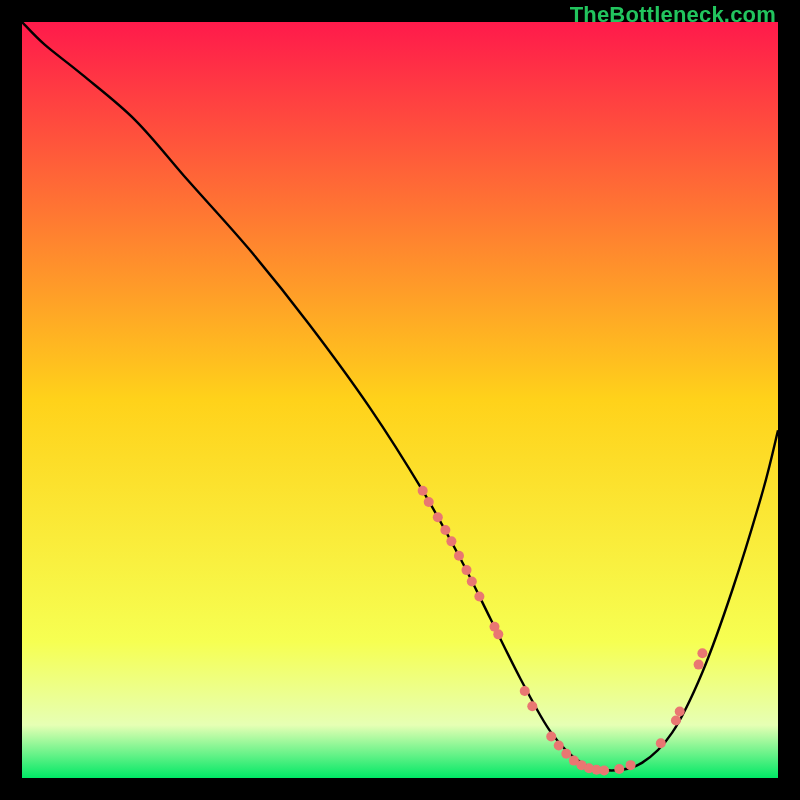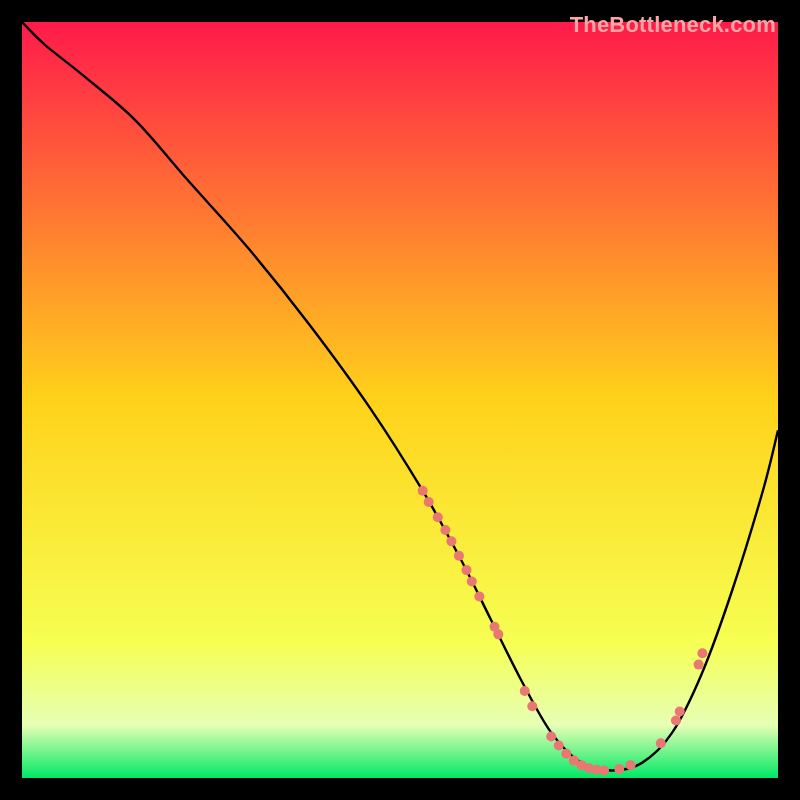"TheBottleneck.com" .watermark { color: #fca5a5 -> #22c55e; top: 12px -> 2px }
